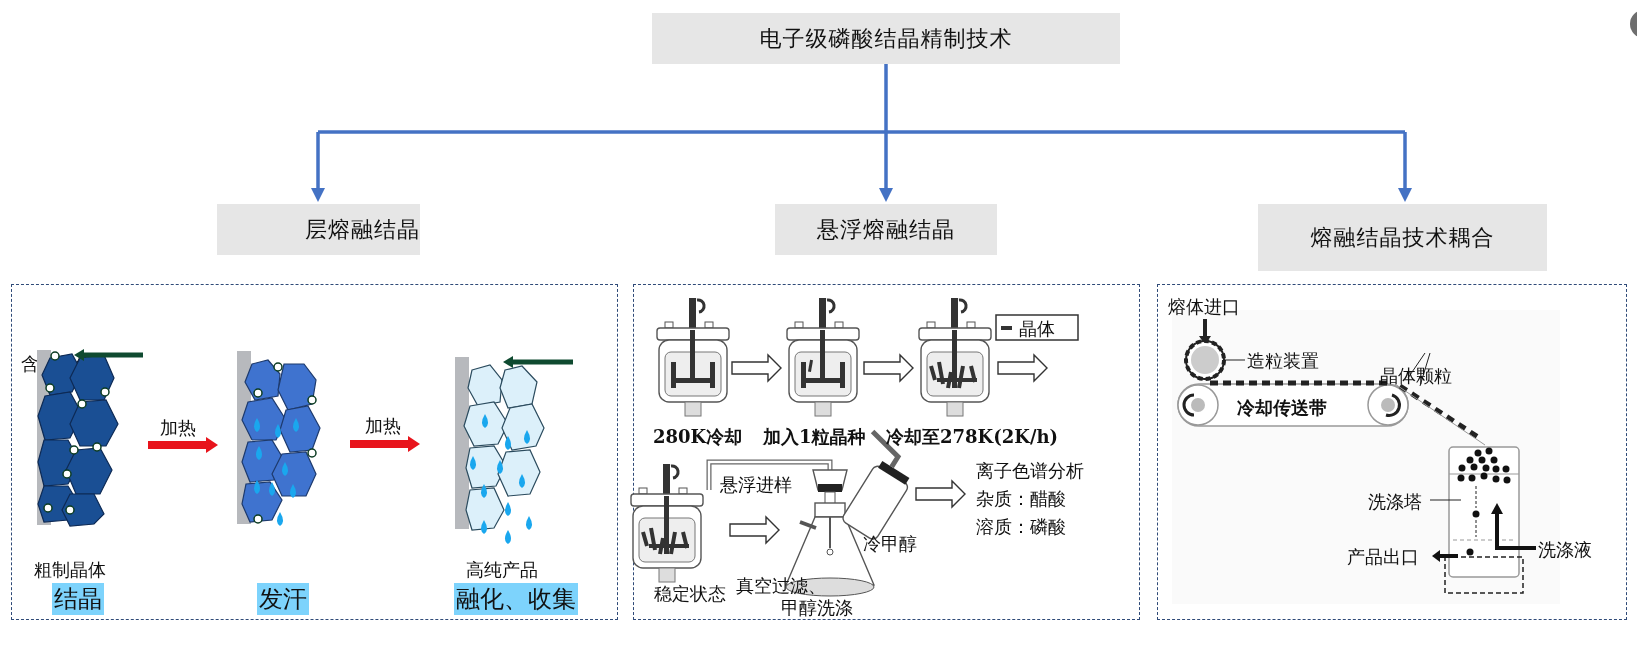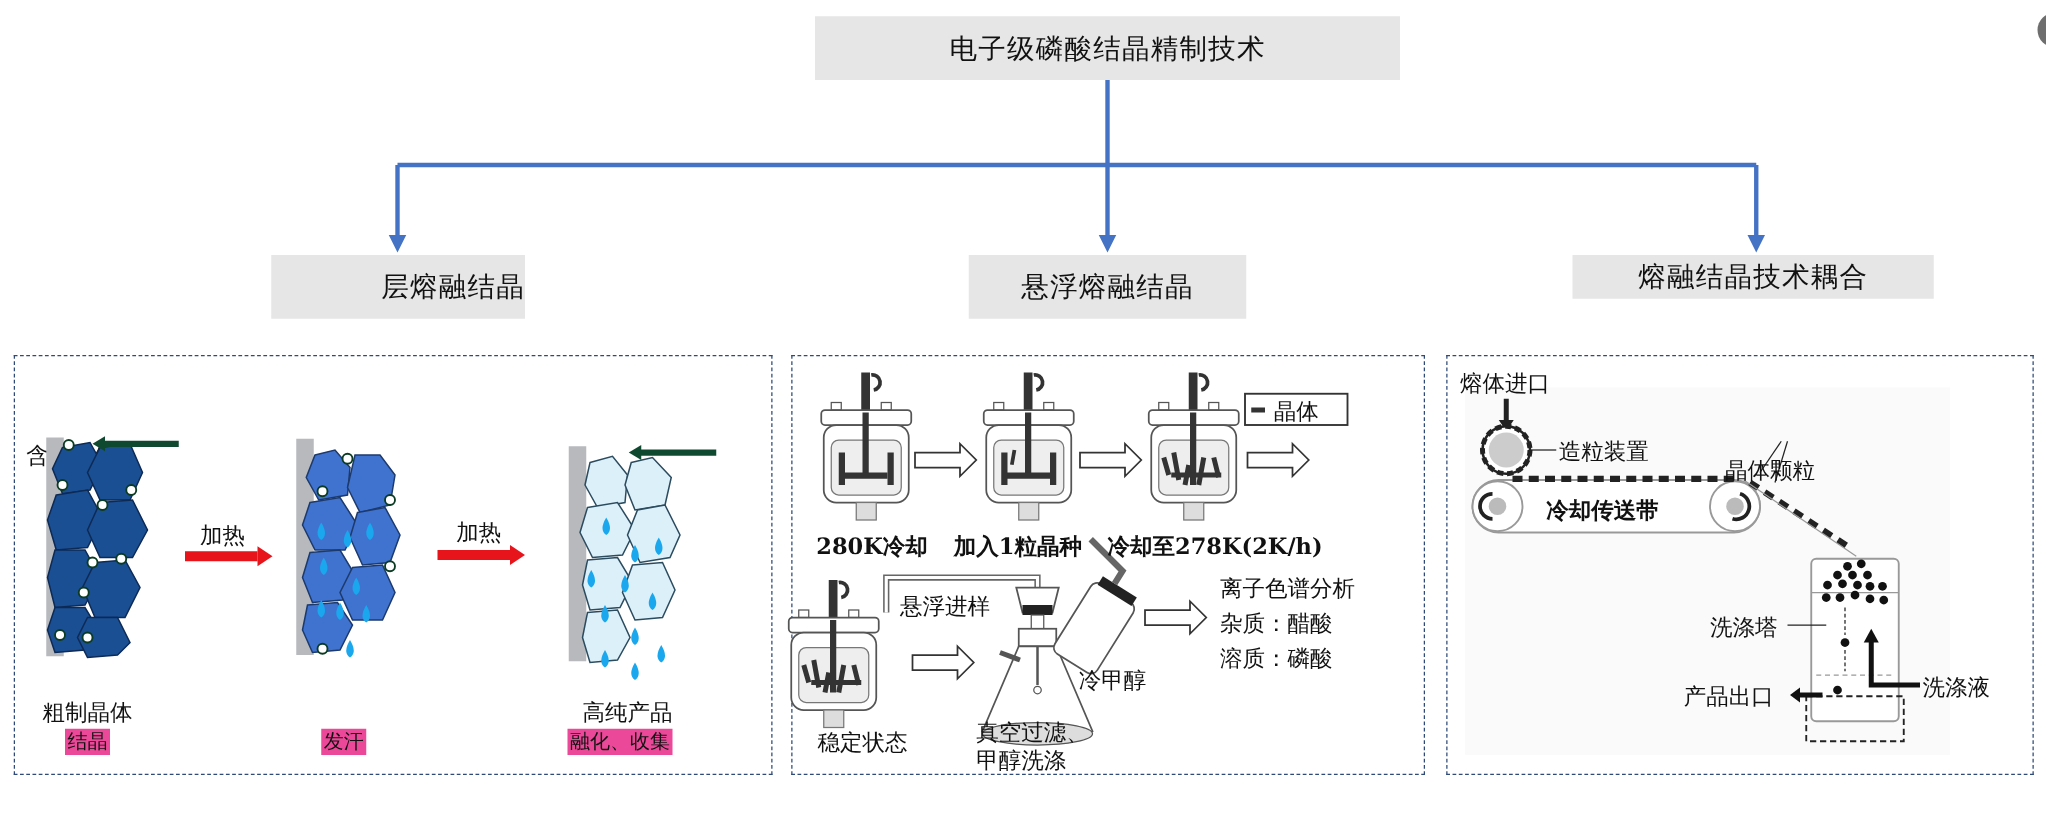"熔融结晶技术耦合" div.hbox { height: 35px -> 67px }
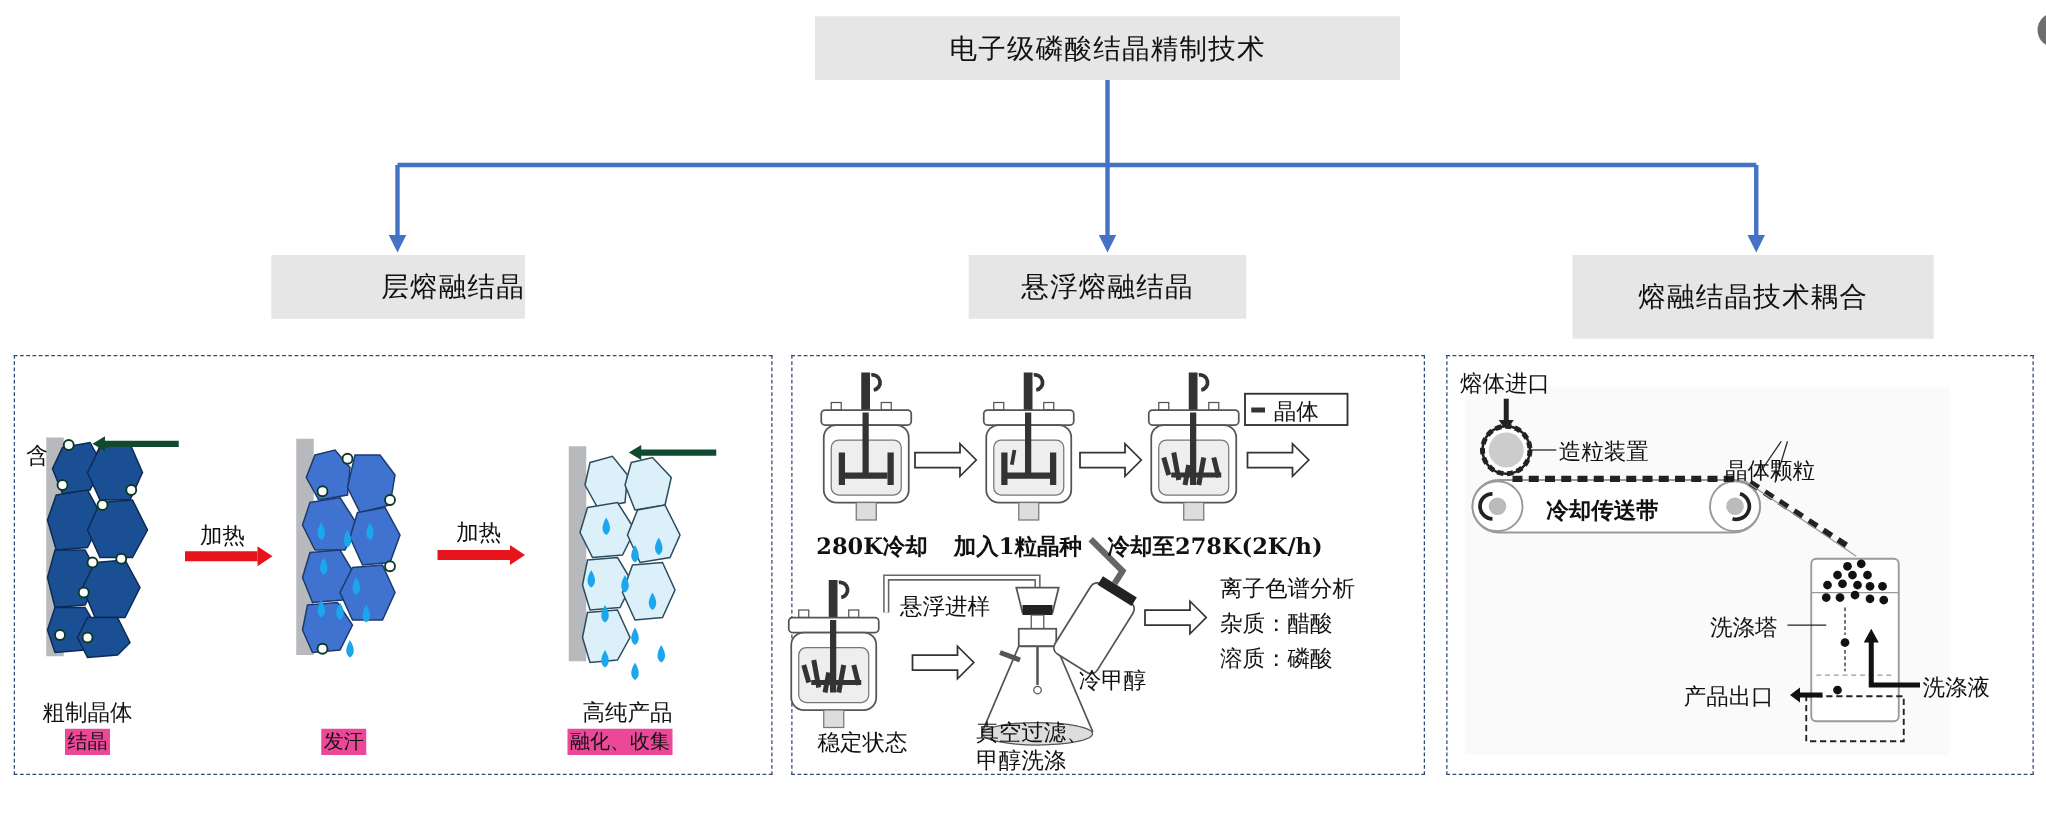"结晶" .tag { background: #ec4899 -> #7dd3fc; font-size: 16px -> 24px }
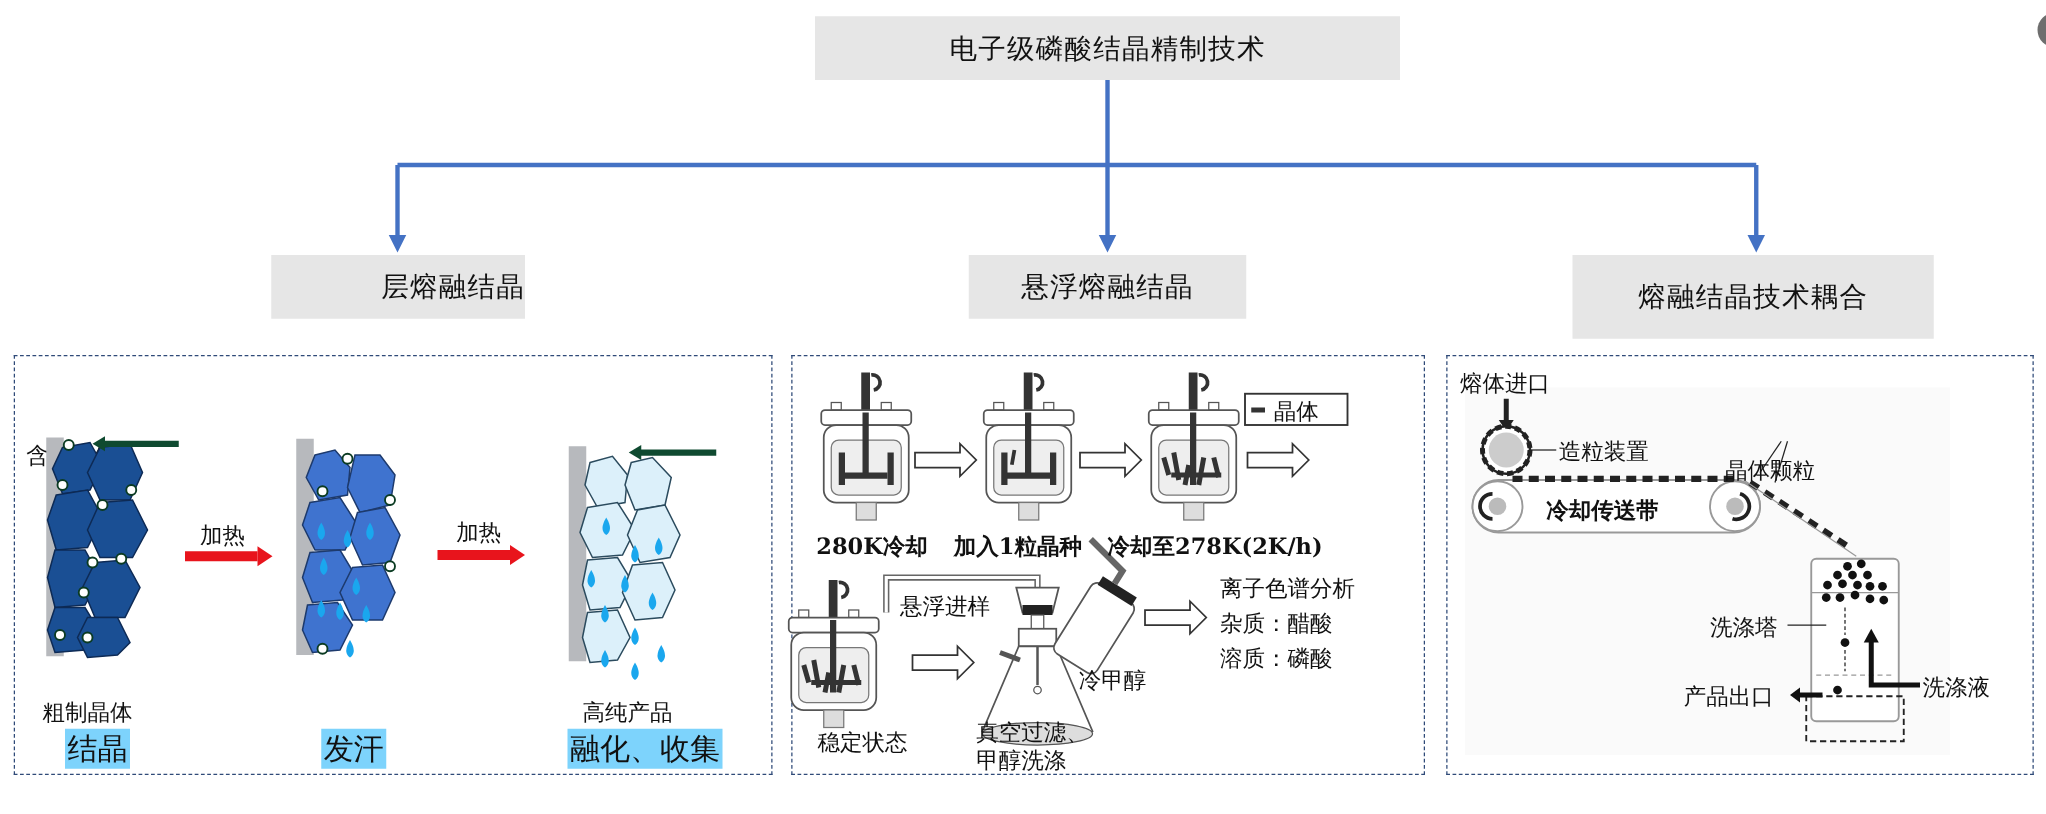"真空过滤、" div.lbl { left: 781px -> 736px }
